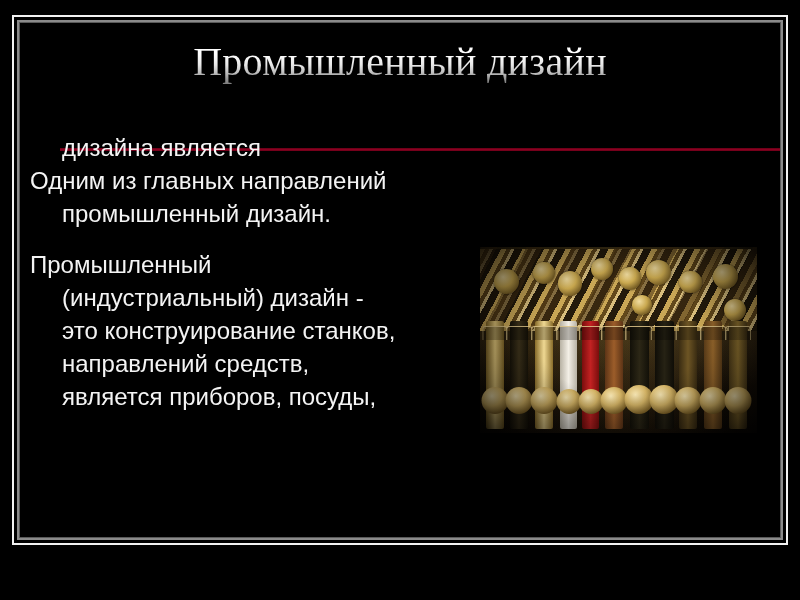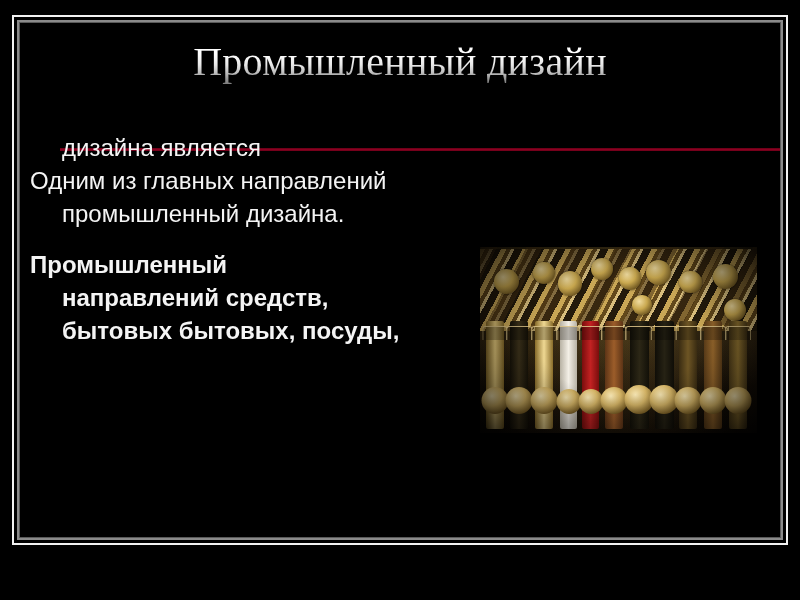"промышленный дизайна." span.para-line { text: дизайна -> дизайн }
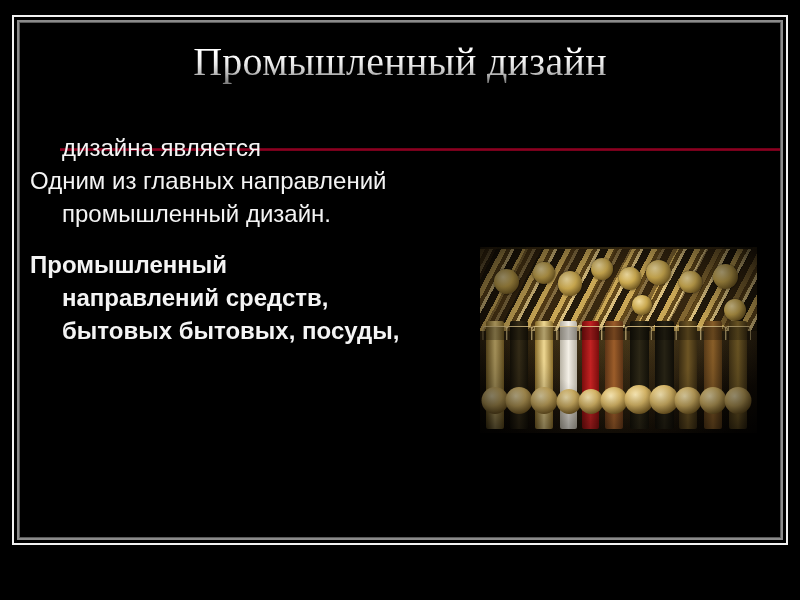"Промышленный" #para2 { font-weight: bold -> none }
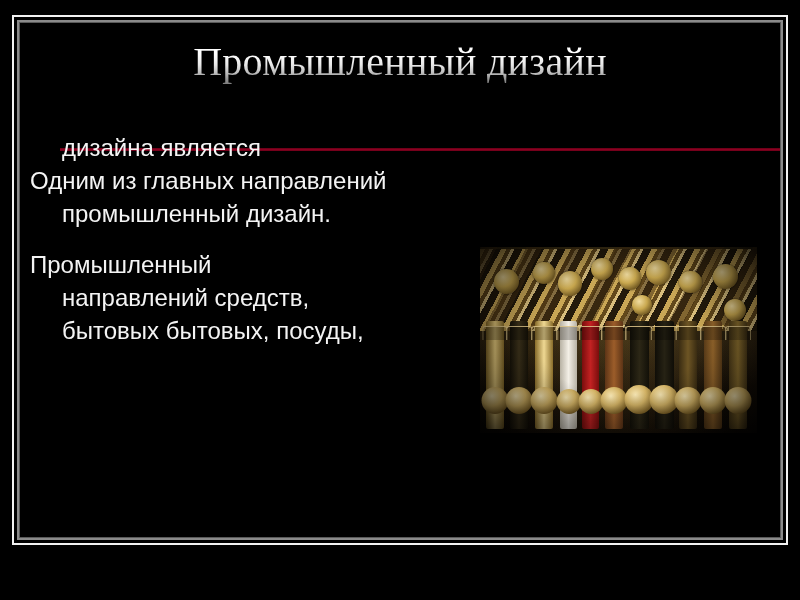"(индустриальный) дизайн -" span.para-line { html: none -> <span>(индустриальный) дизайн -</span> }
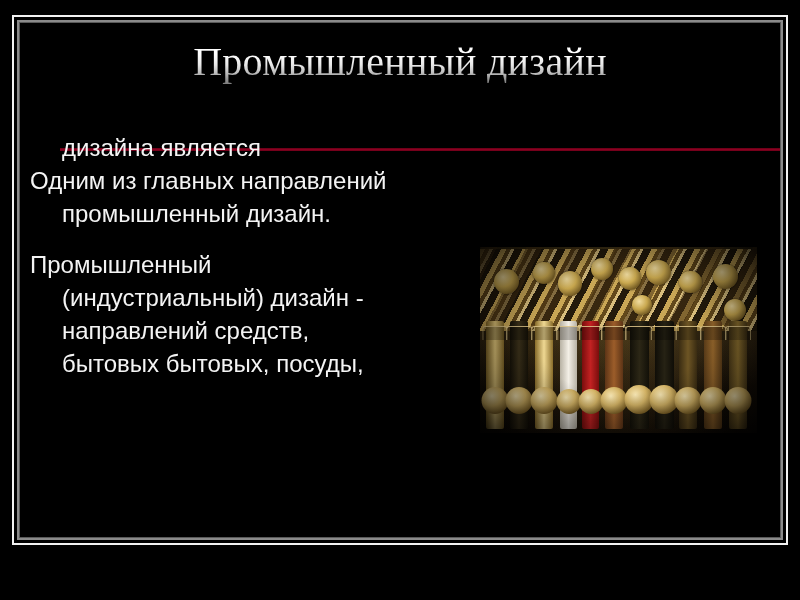"это конструирование станков," span.para-line { html: none -> <span>это конструирование станков,</span> }
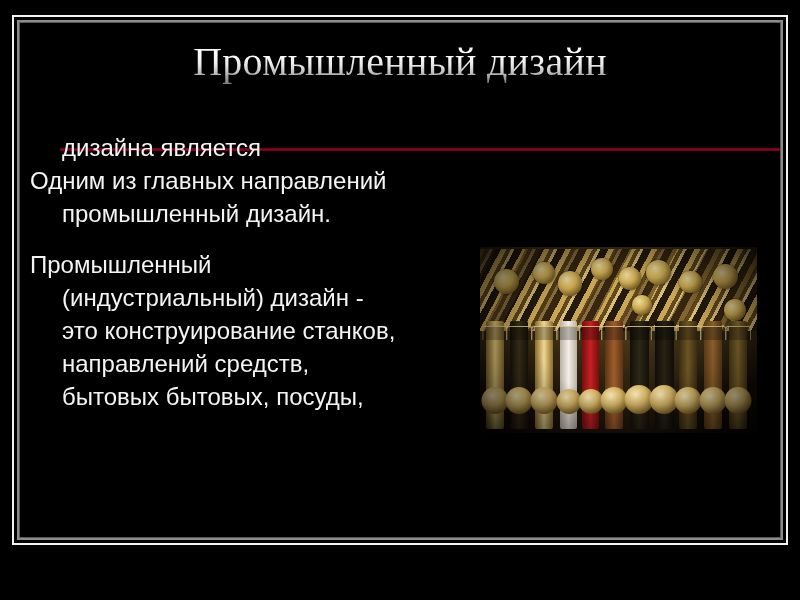"бытовых бытовых, посуды," span.para-line { text: бытовых бытовых -> является приборов }
